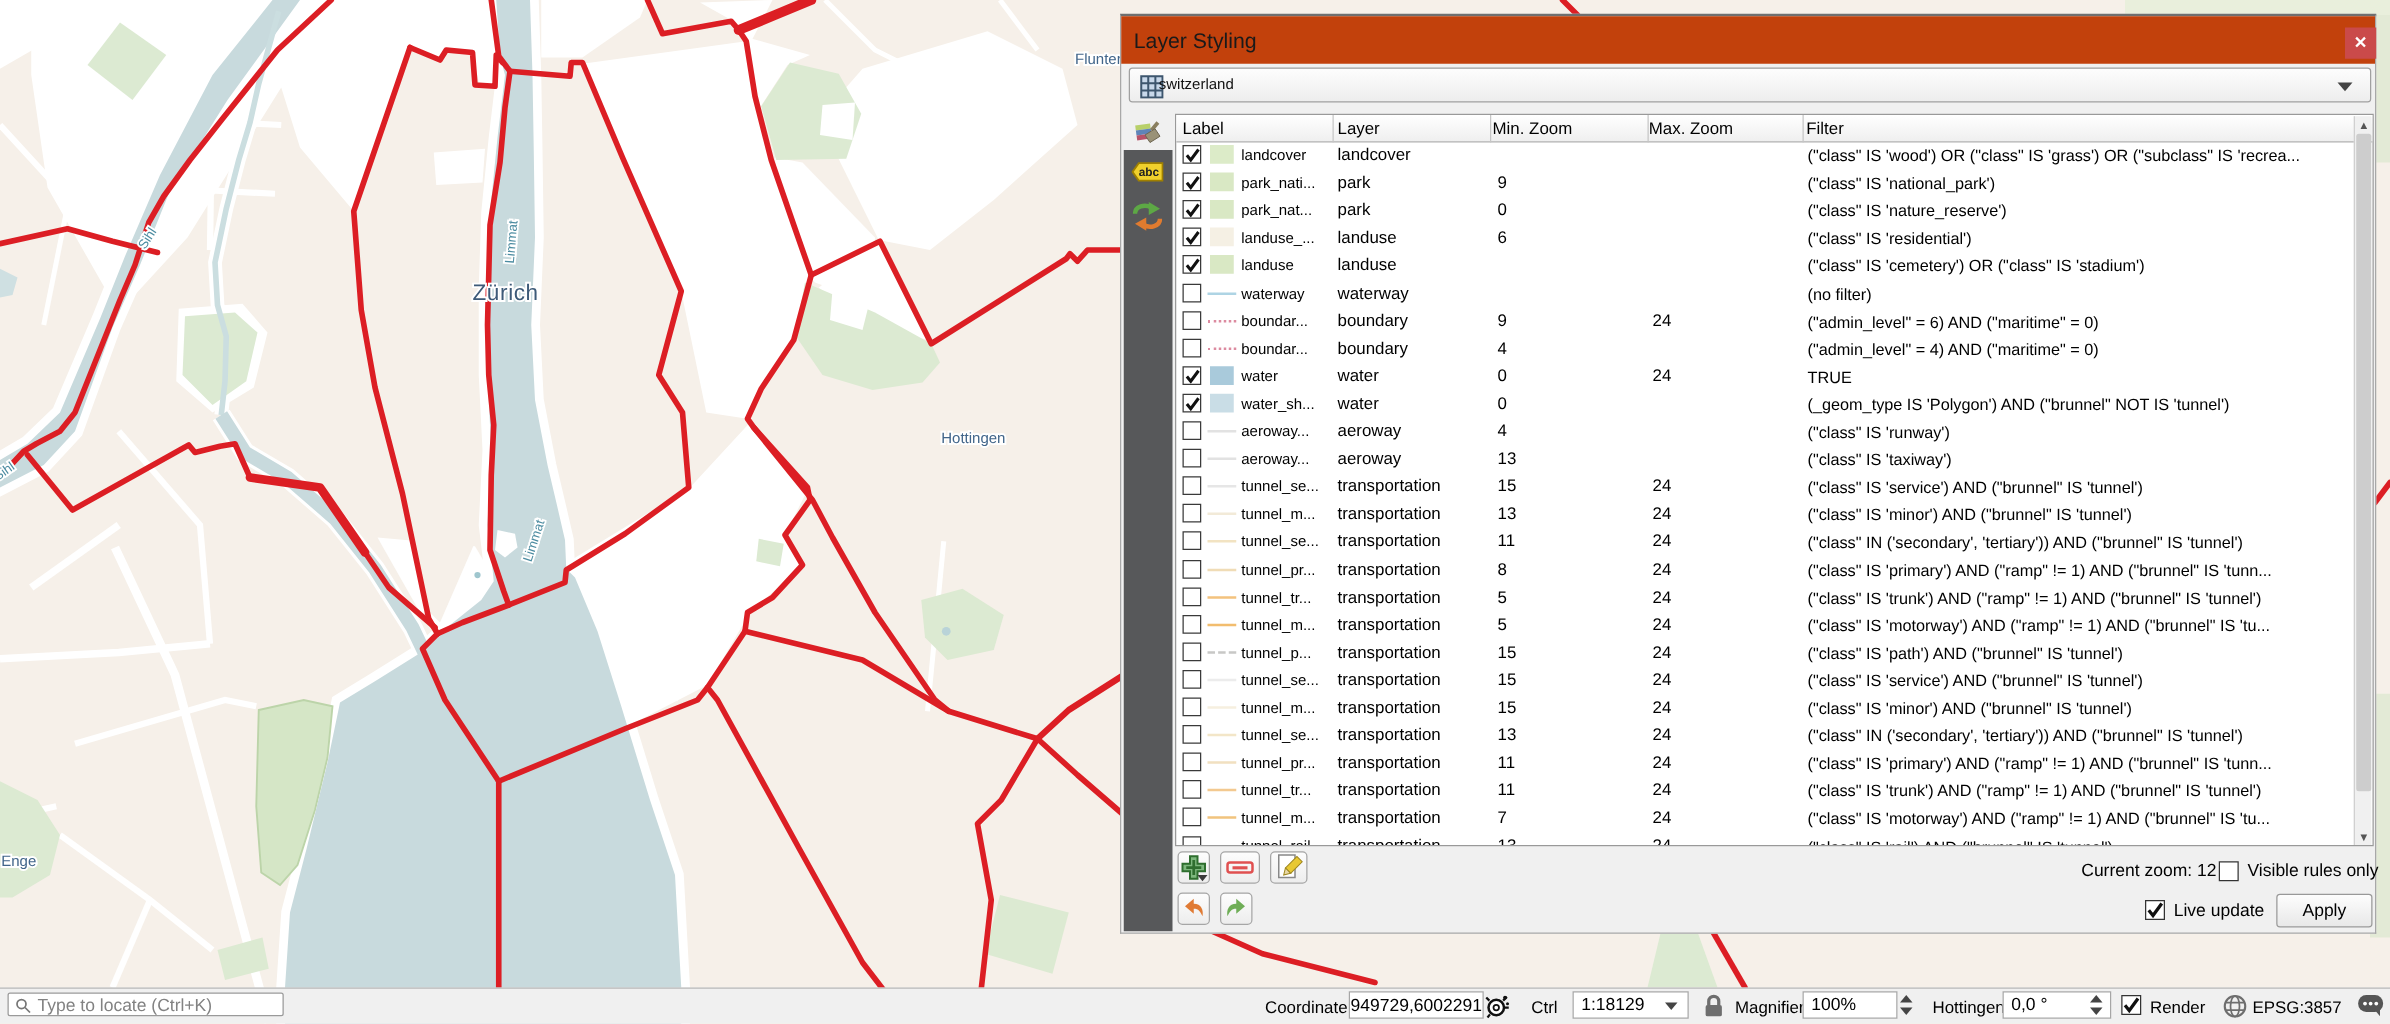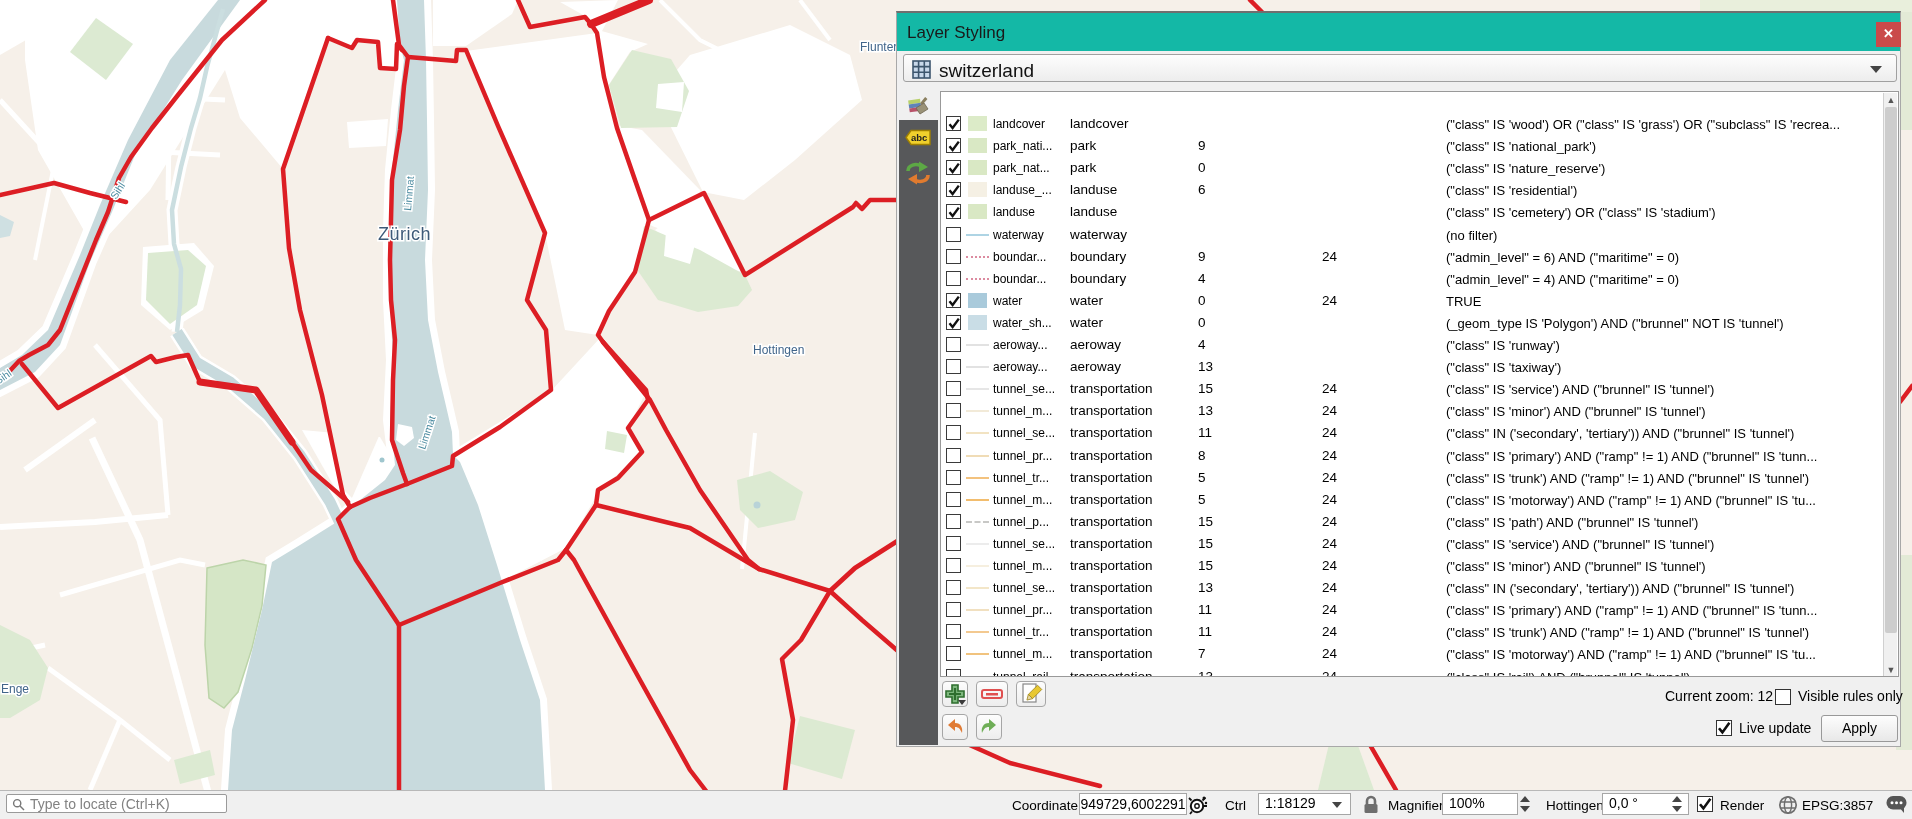"Layer Styling" #ptitle { background: #14b8a6 -> #c2410c }
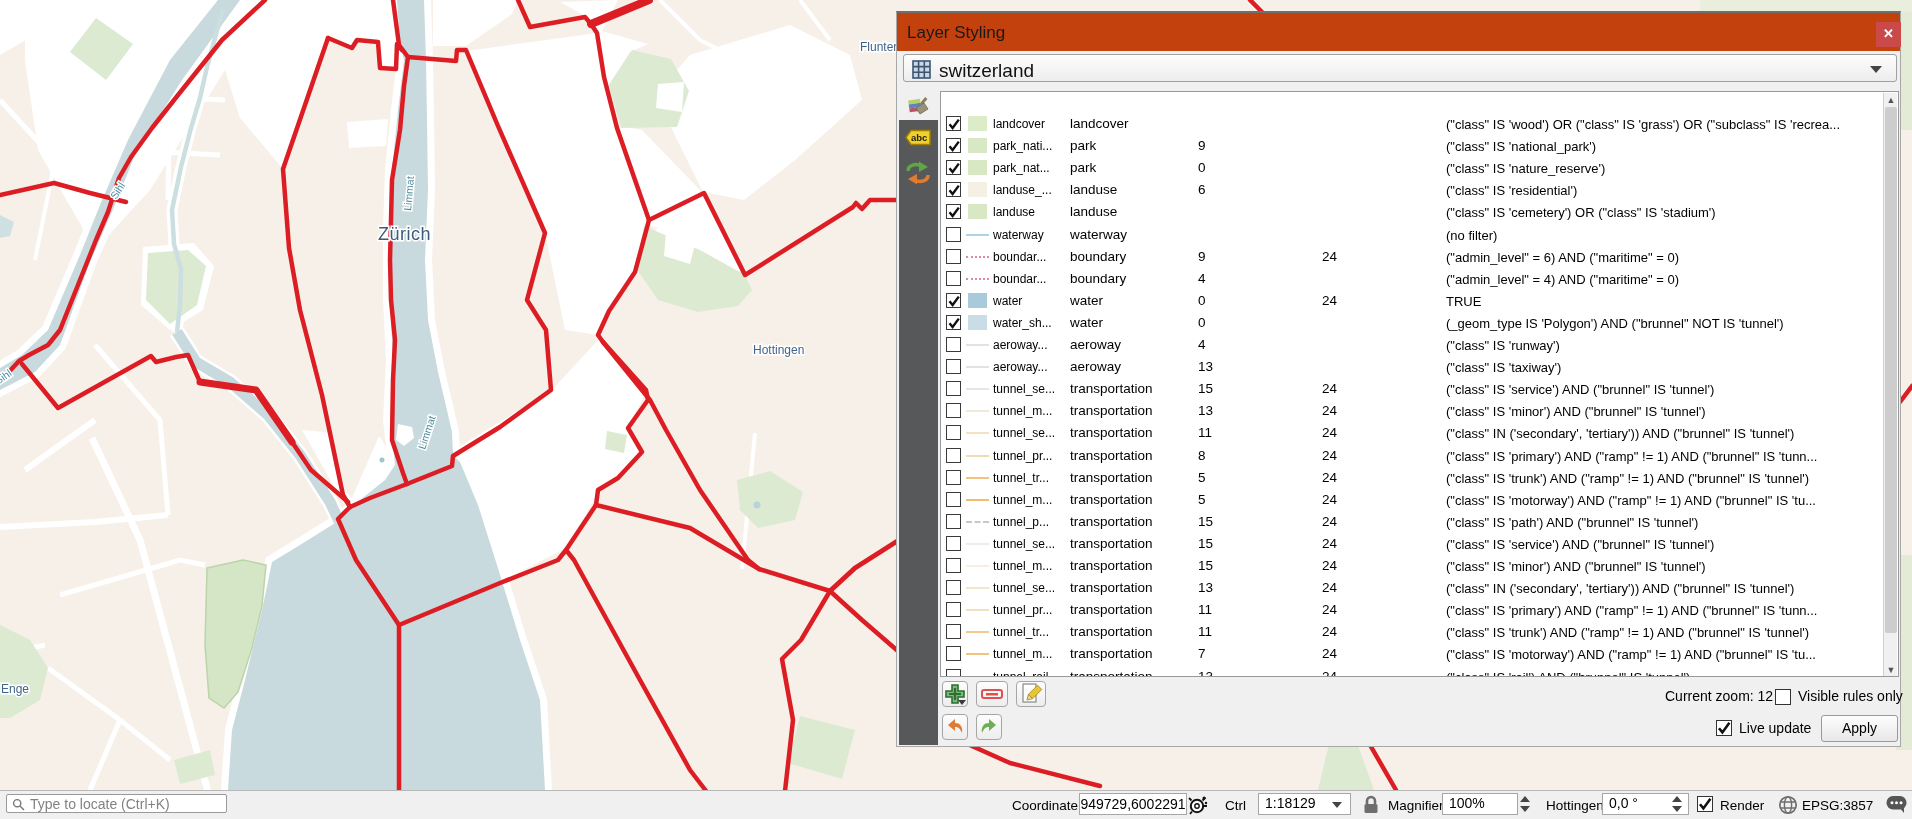"switzerland" #combo .ctext { font-size: 19px -> 12px; left: 35px -> 23px }
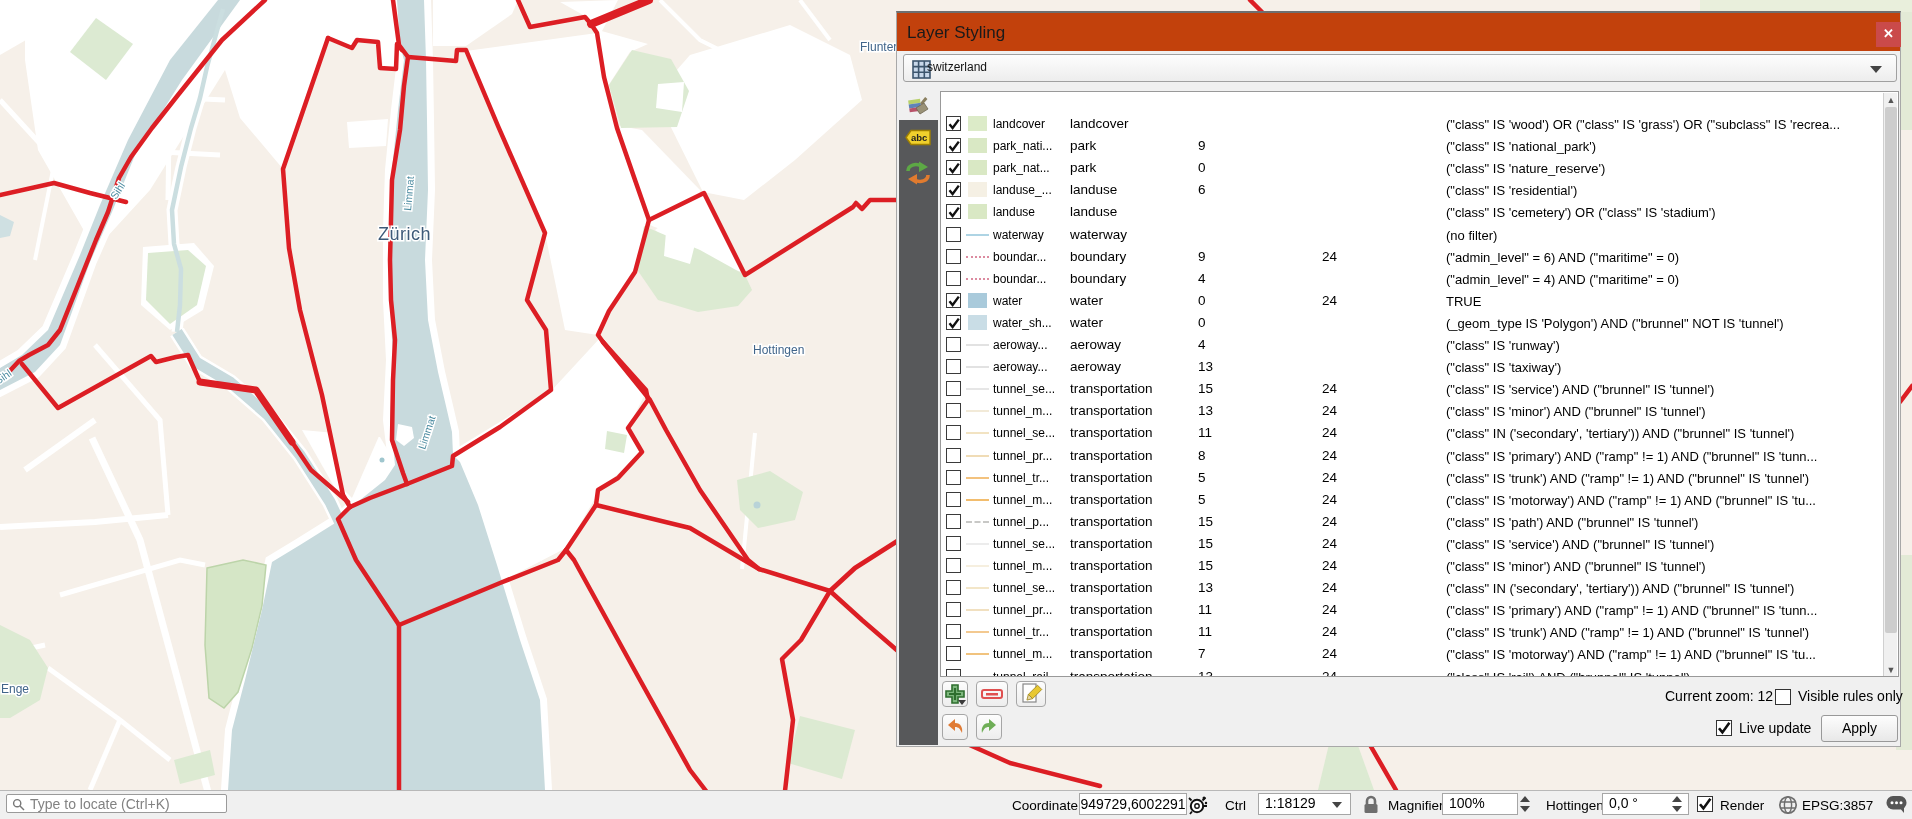"Label" div { html: none -> <div> <span>Label</span> <span>Layer</span> <span>Min. Zoom</span> <span>Max. Zoom</span> <span>Filter</span> <i></i> <i></i> <i></i> <i></i> </div> }
